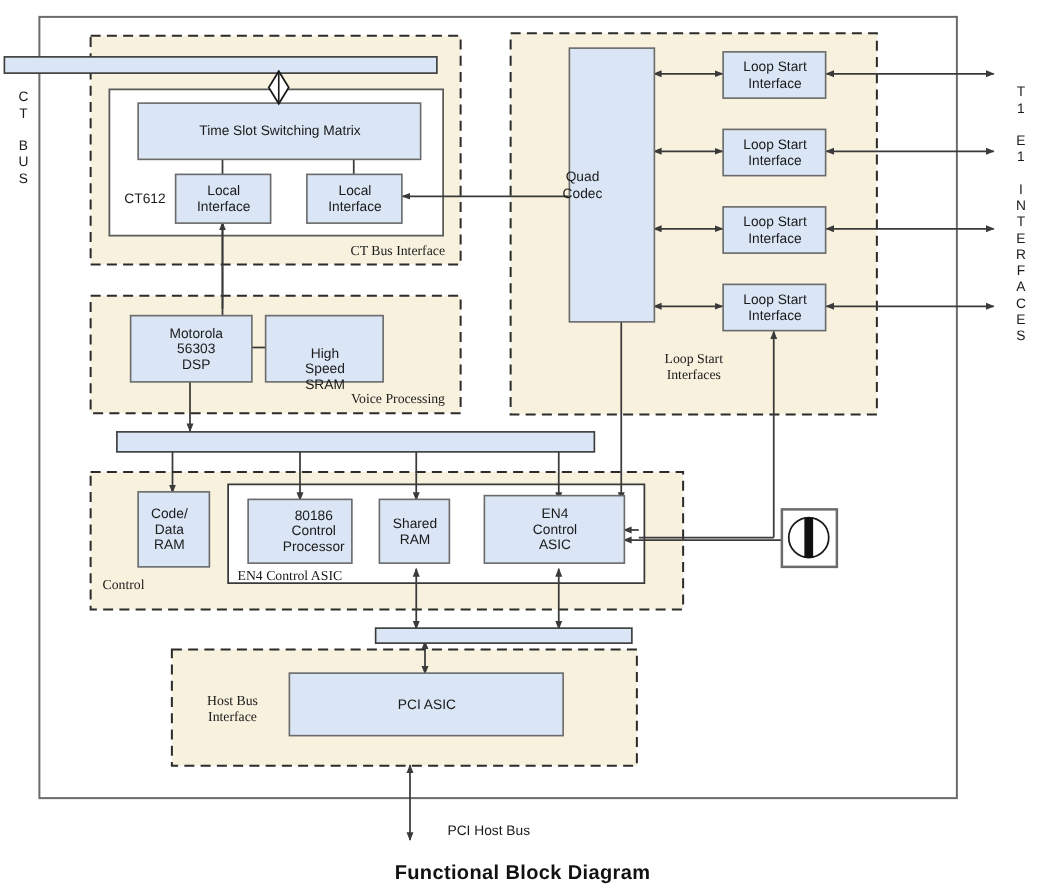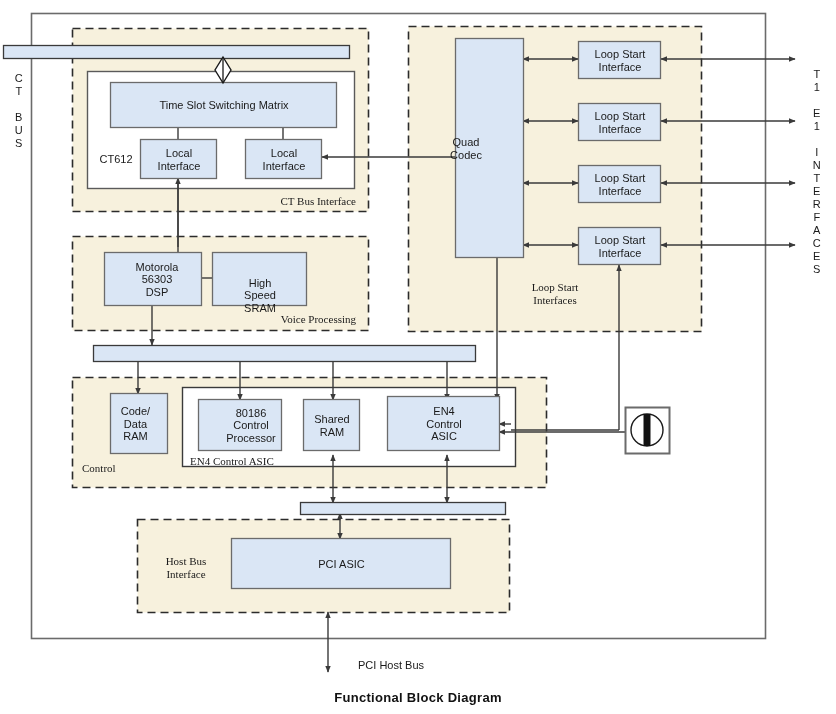"Functional Block Diagram" .caption { font-size: 13px -> 16px }
